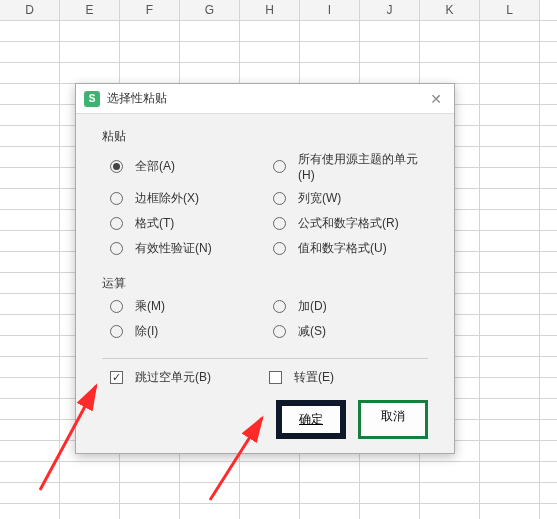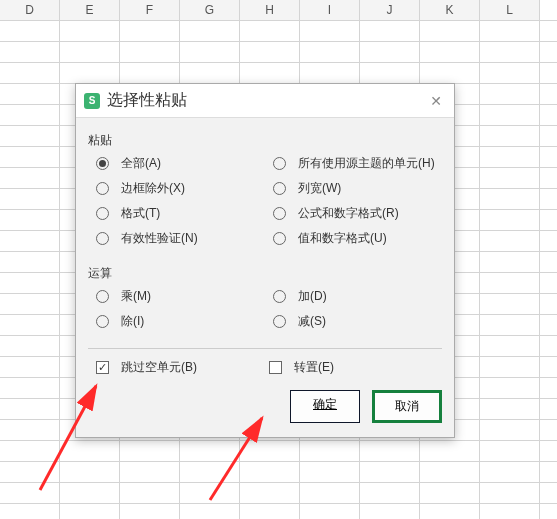"选择性粘贴" .title-text { font-size: 16px -> 12px }
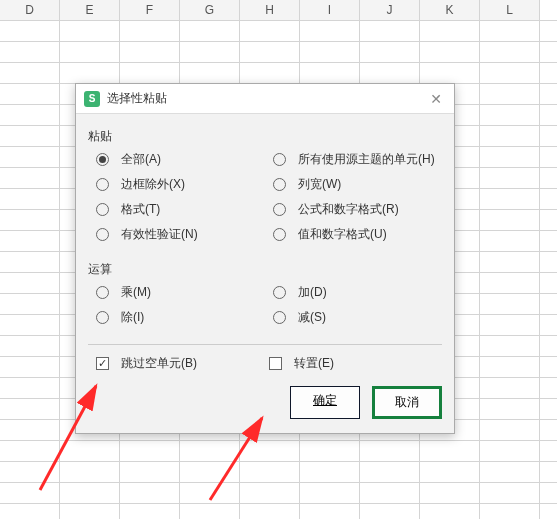"粘贴" .dialog-body { padding: 10px 12px 14px -> 10px 26px 14px }
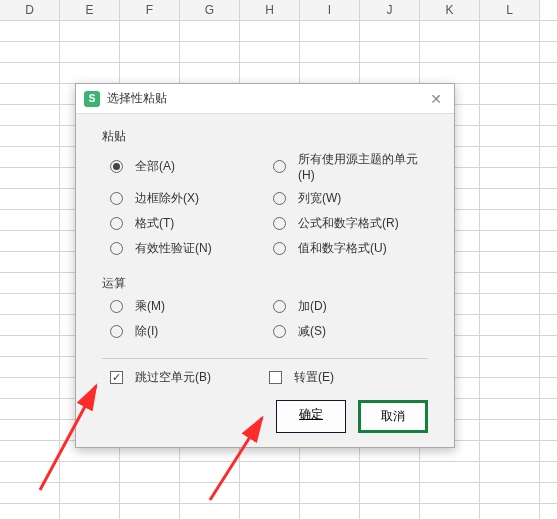"确定" .btn.primary { border: 1px solid #0f172a -> 6px solid #0f172a }
